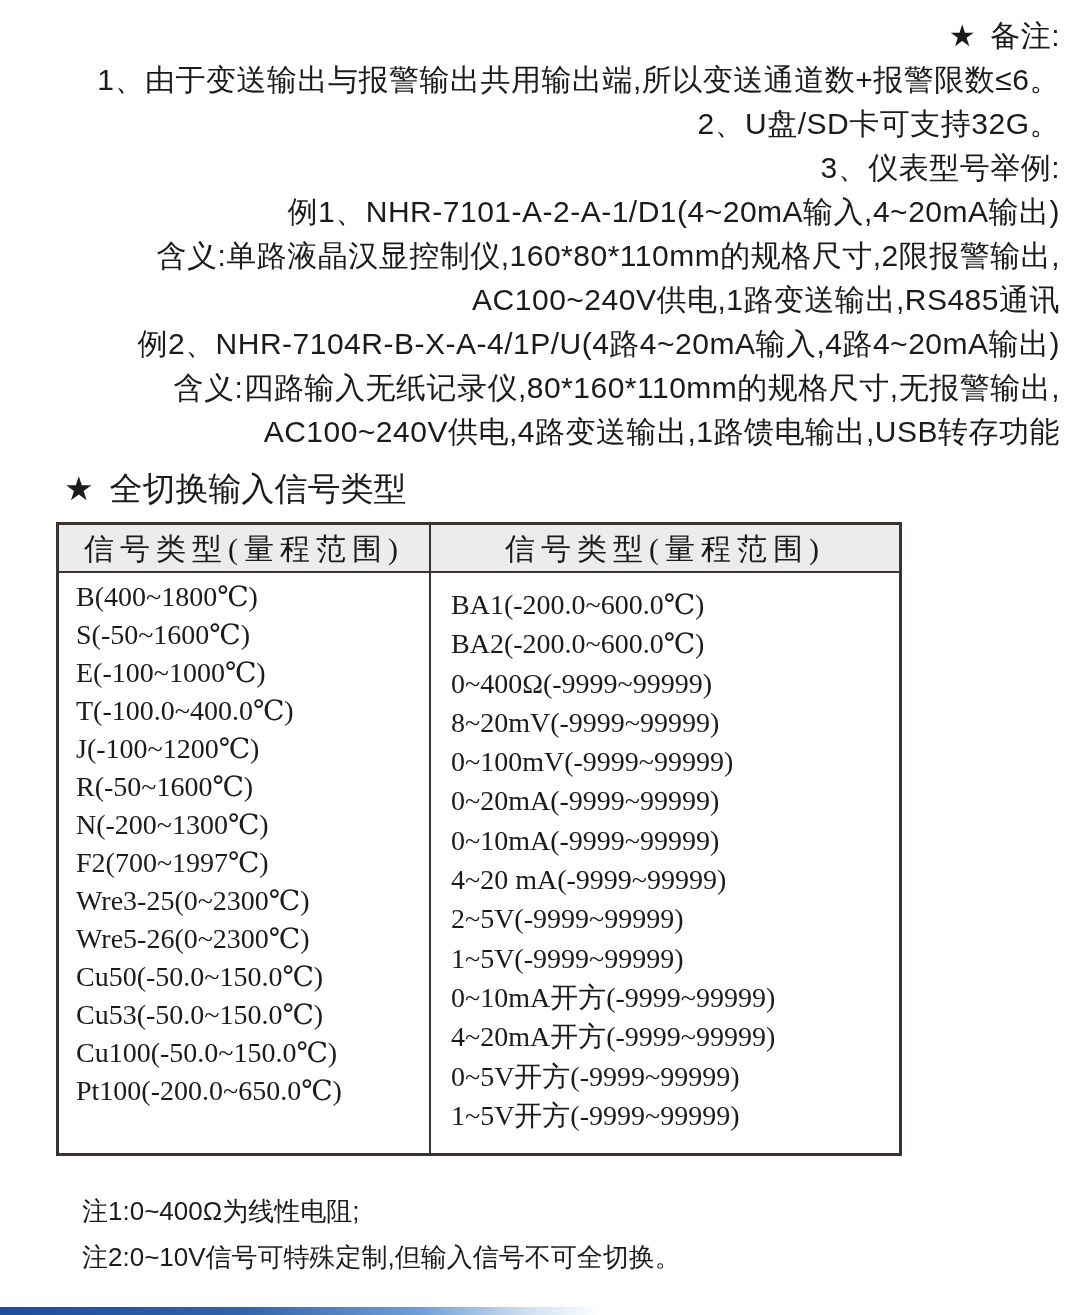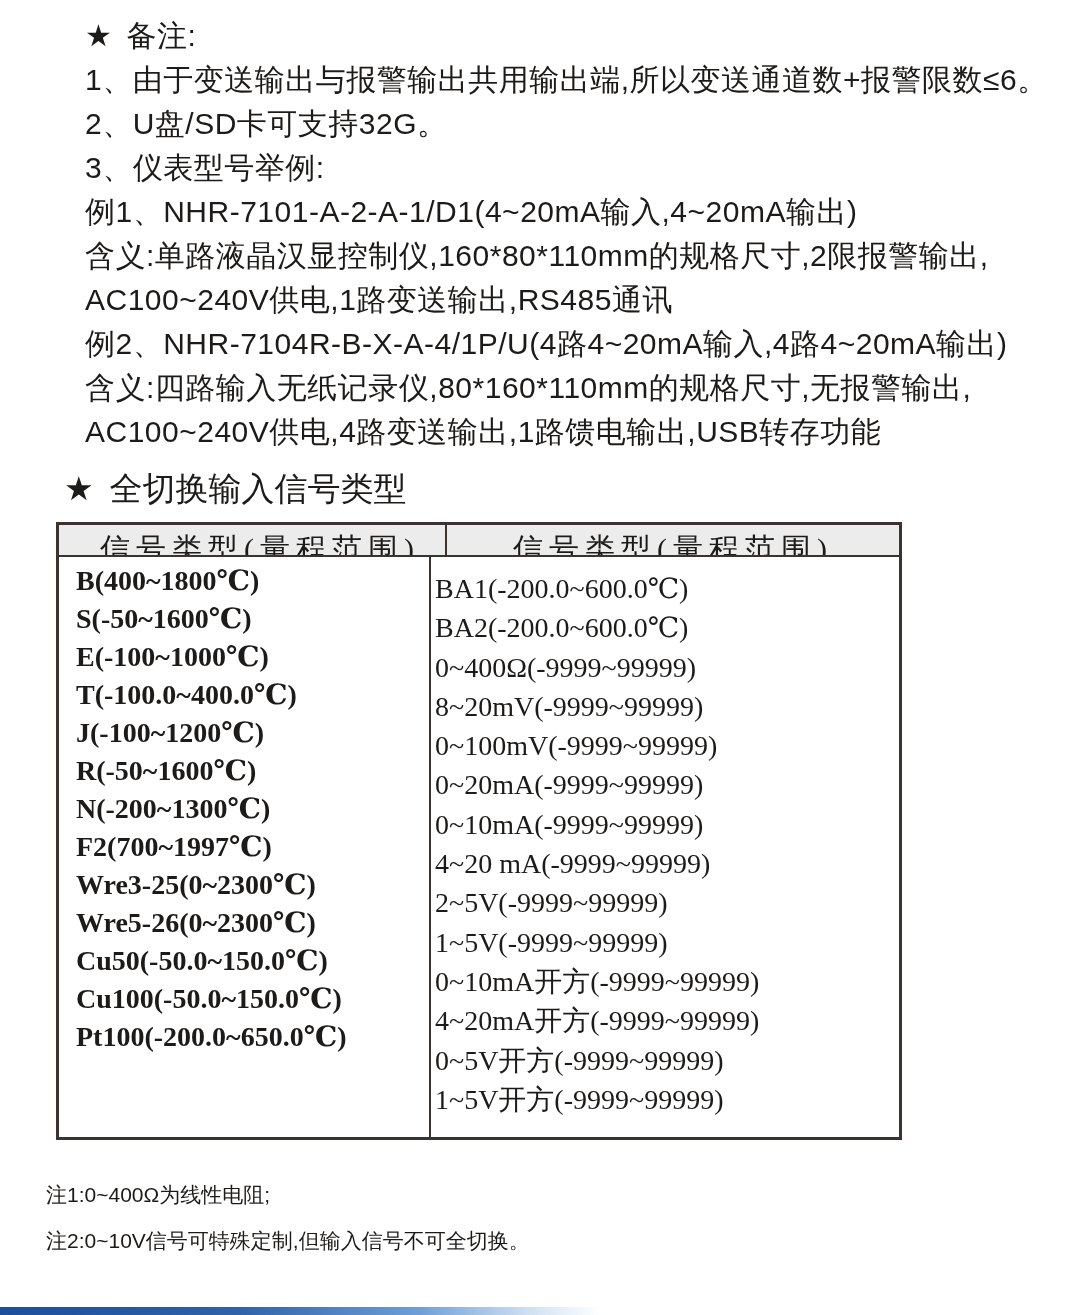"★ 备注:" .remark-line { text-align: none -> right }
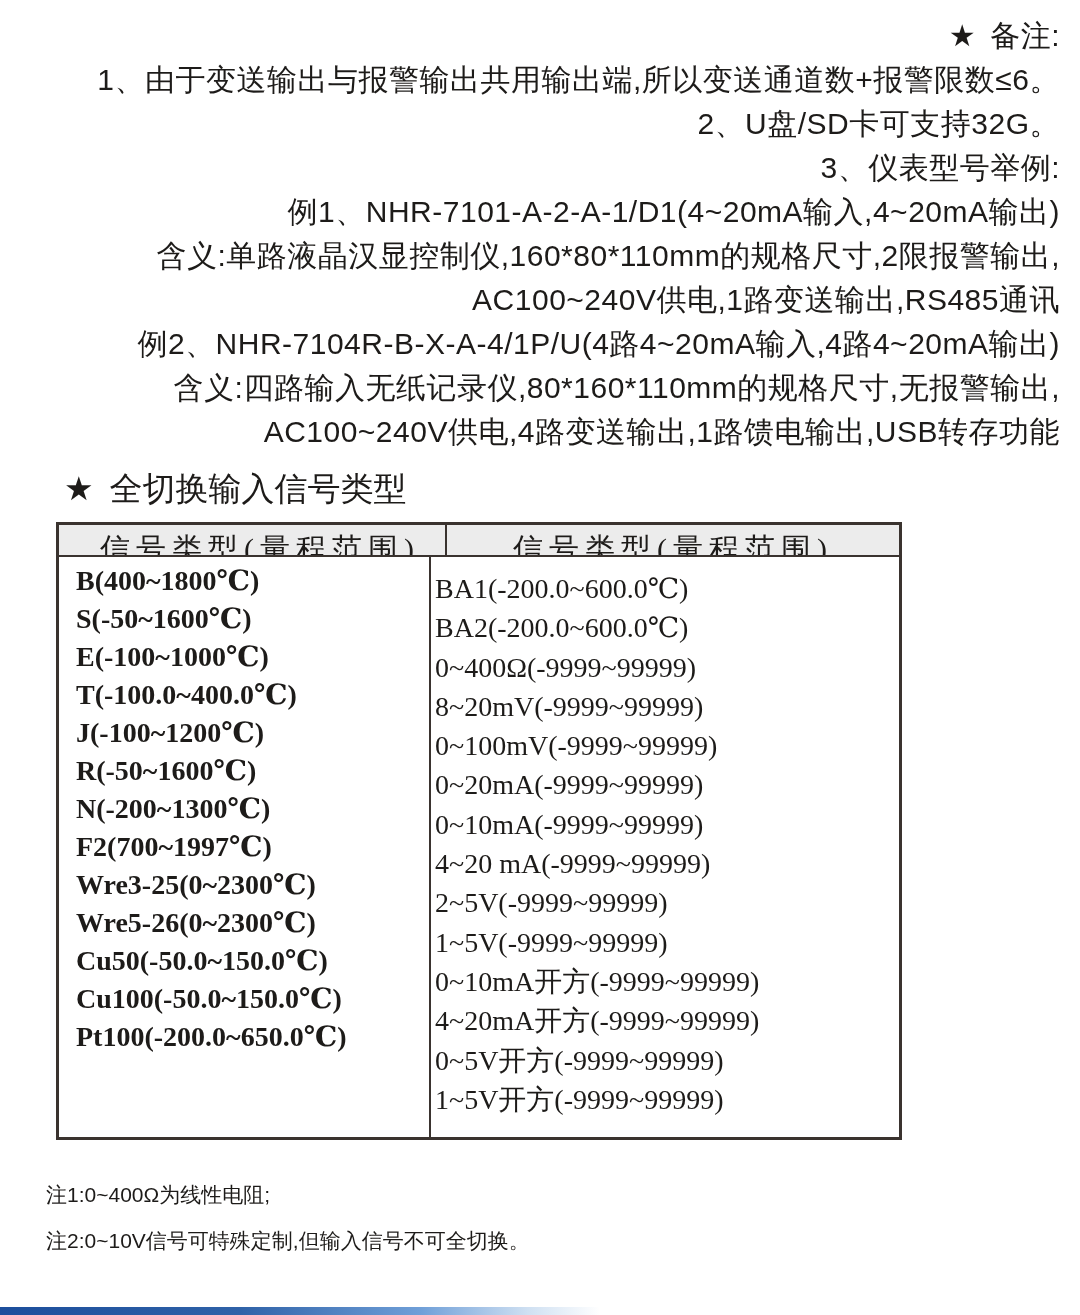"信号类型(量程范围)" .sig-thead { height: 32px -> 48px; padding-left: 16px -> none }
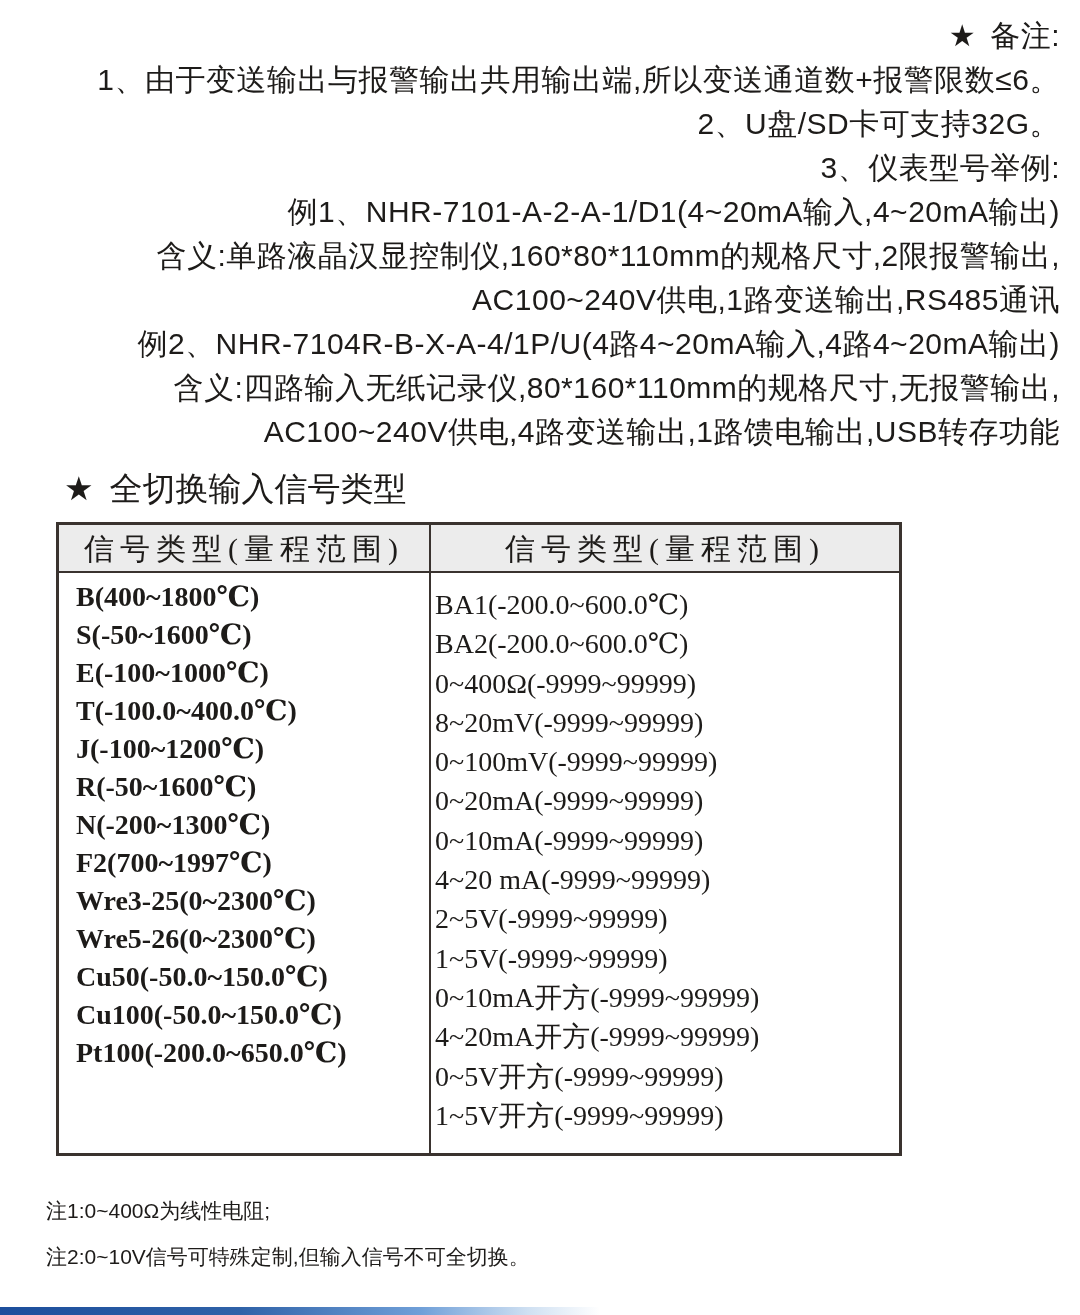"B(400~1800℃)" .sig-col.left .sig-row { font-weight: bold -> none }
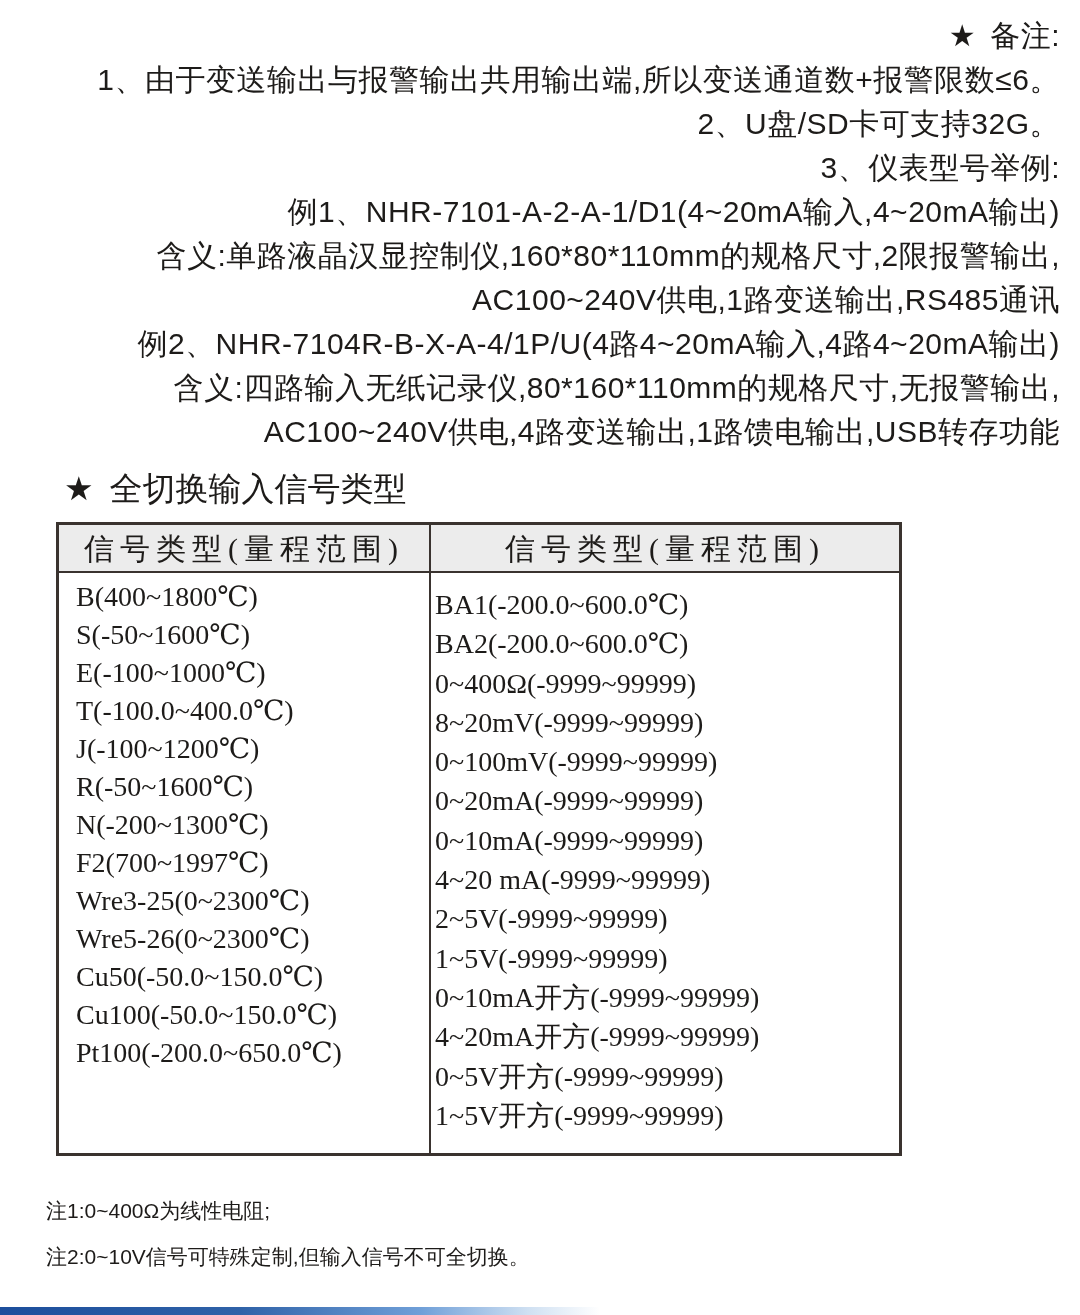"BA1(-200.0~600.0℃)" .sig-col.right { padding: 12px 0 0 4px -> 12px 0 0 20px }
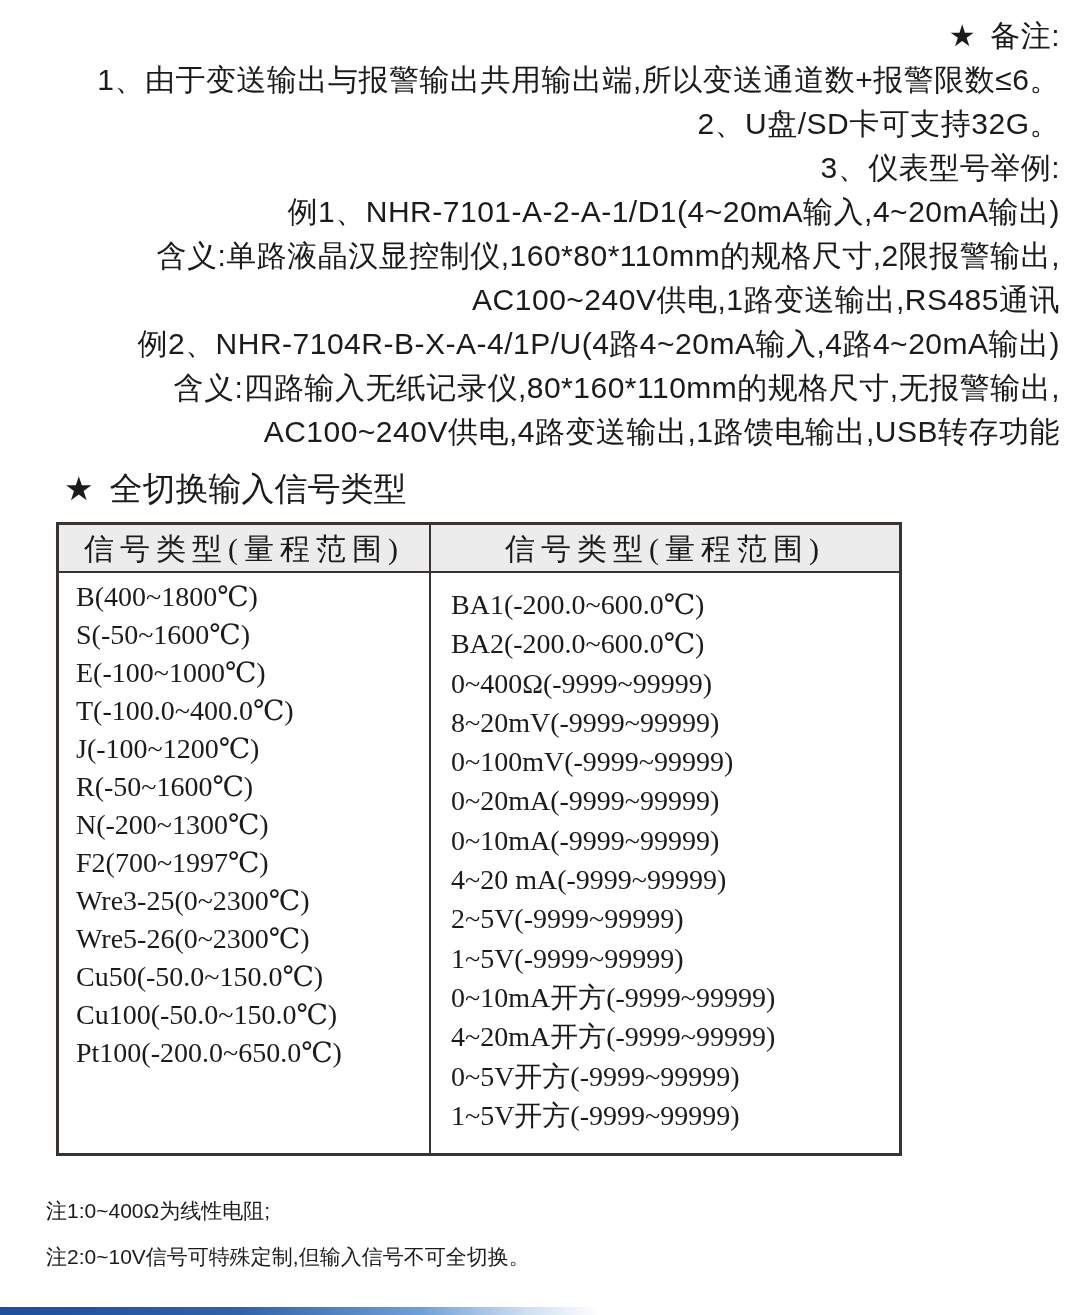"Cu53(-50.0~150.0℃)" div.sig-row { html: none -> <div>Cu53(-50.0~150.0℃)</div> }
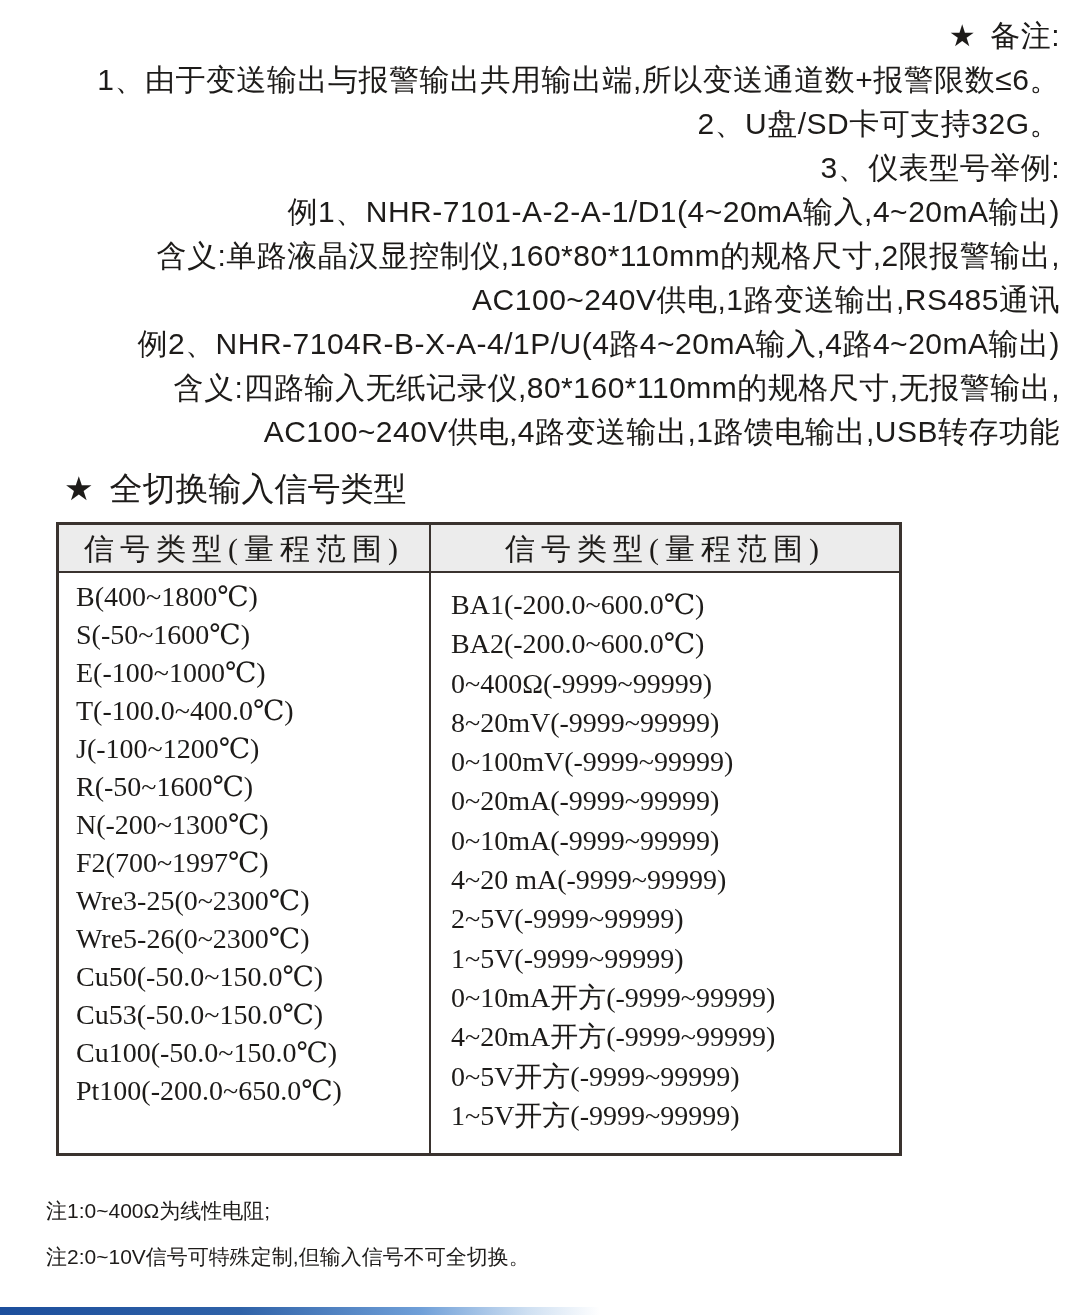"注1:0~400Ω为线性电阻;" .footnote { font-size: 21px -> 26px; margin-left: none -> 36px }
